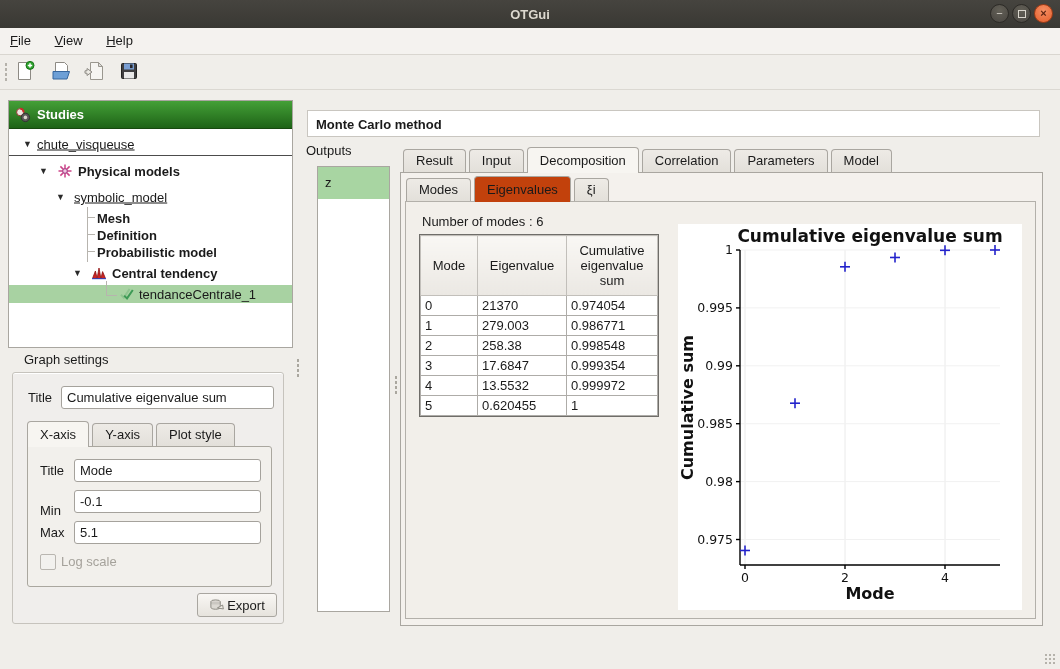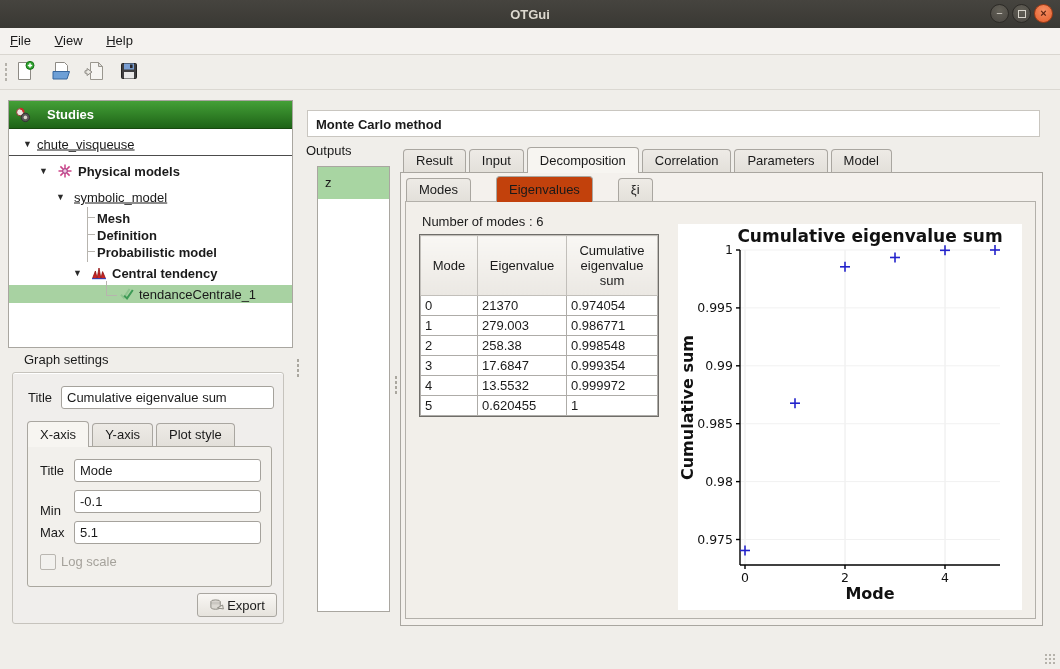"Studies" .studies-header { gap: 16px -> 6px }
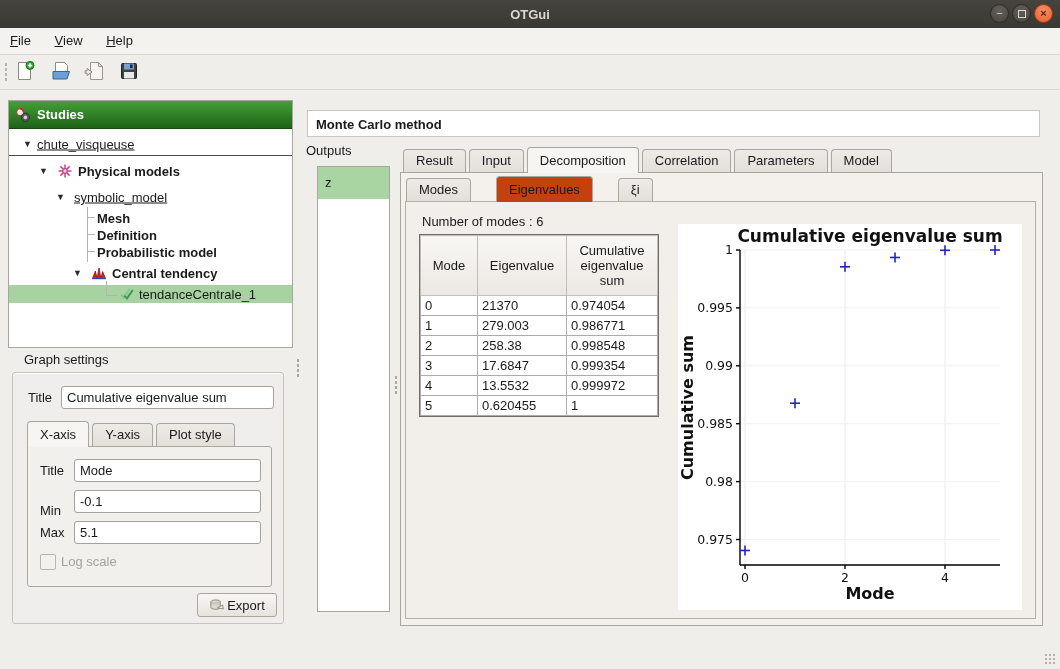"Modes" .tabbar2 { gap: 22px -> none }
